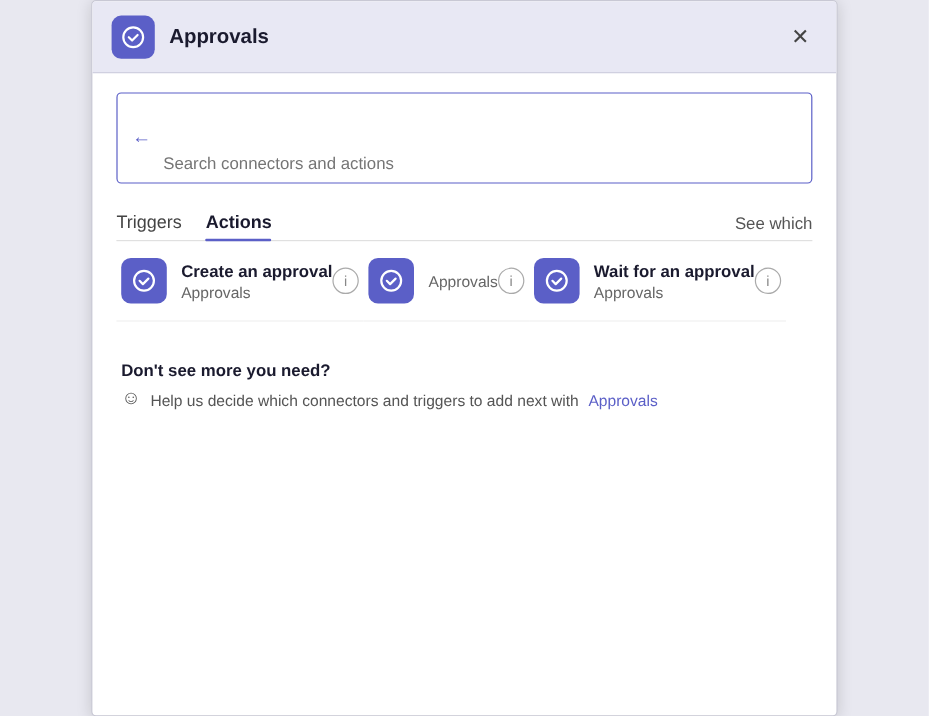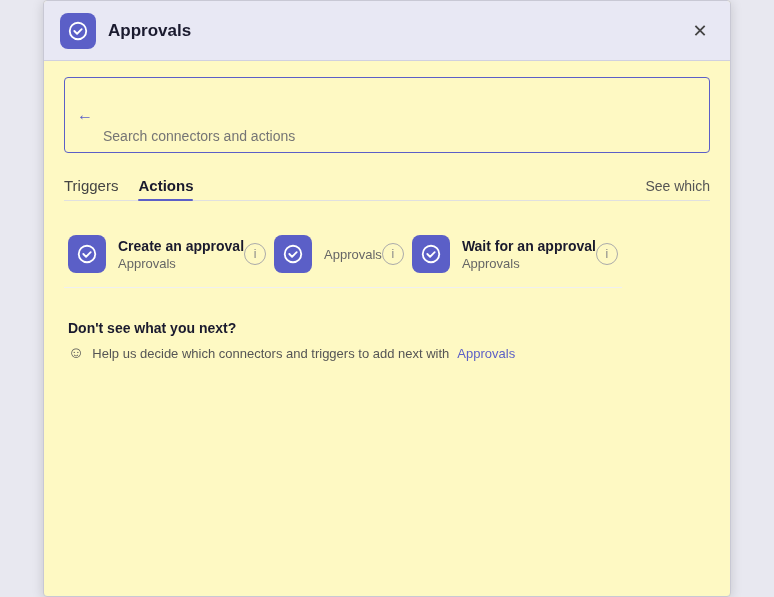"Approvals" .window { background: #fef9c3 -> #ffffff; width: 688px -> 622px }
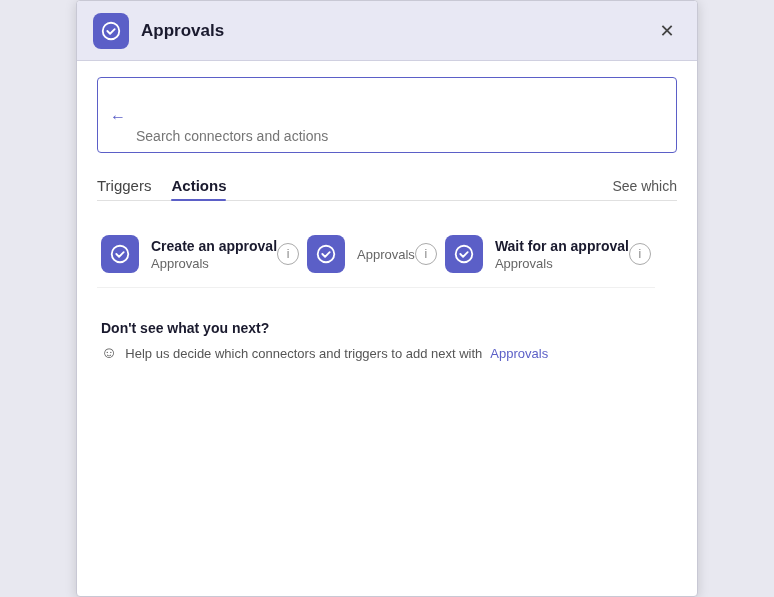"Triggers" .tabs { margin-bottom: 20px -> none }
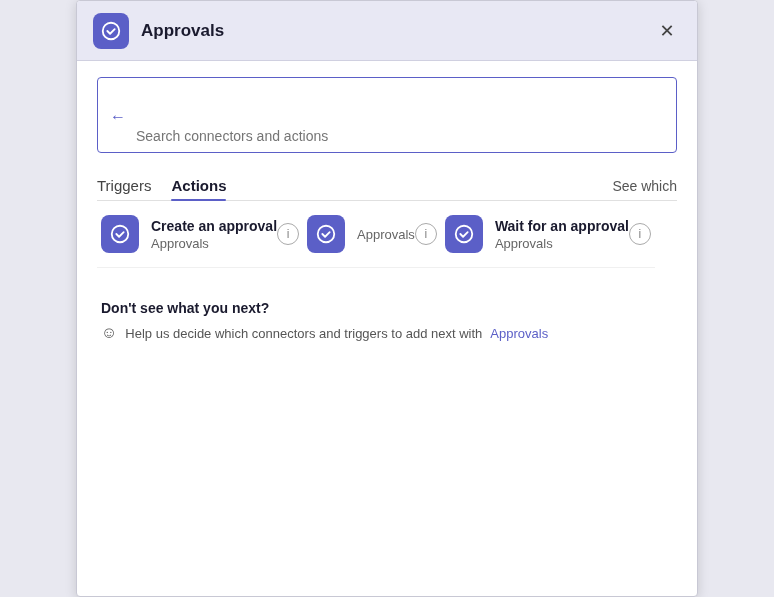"Don't see what you next?" div.footer-heading { text: what you next -> more you need }
